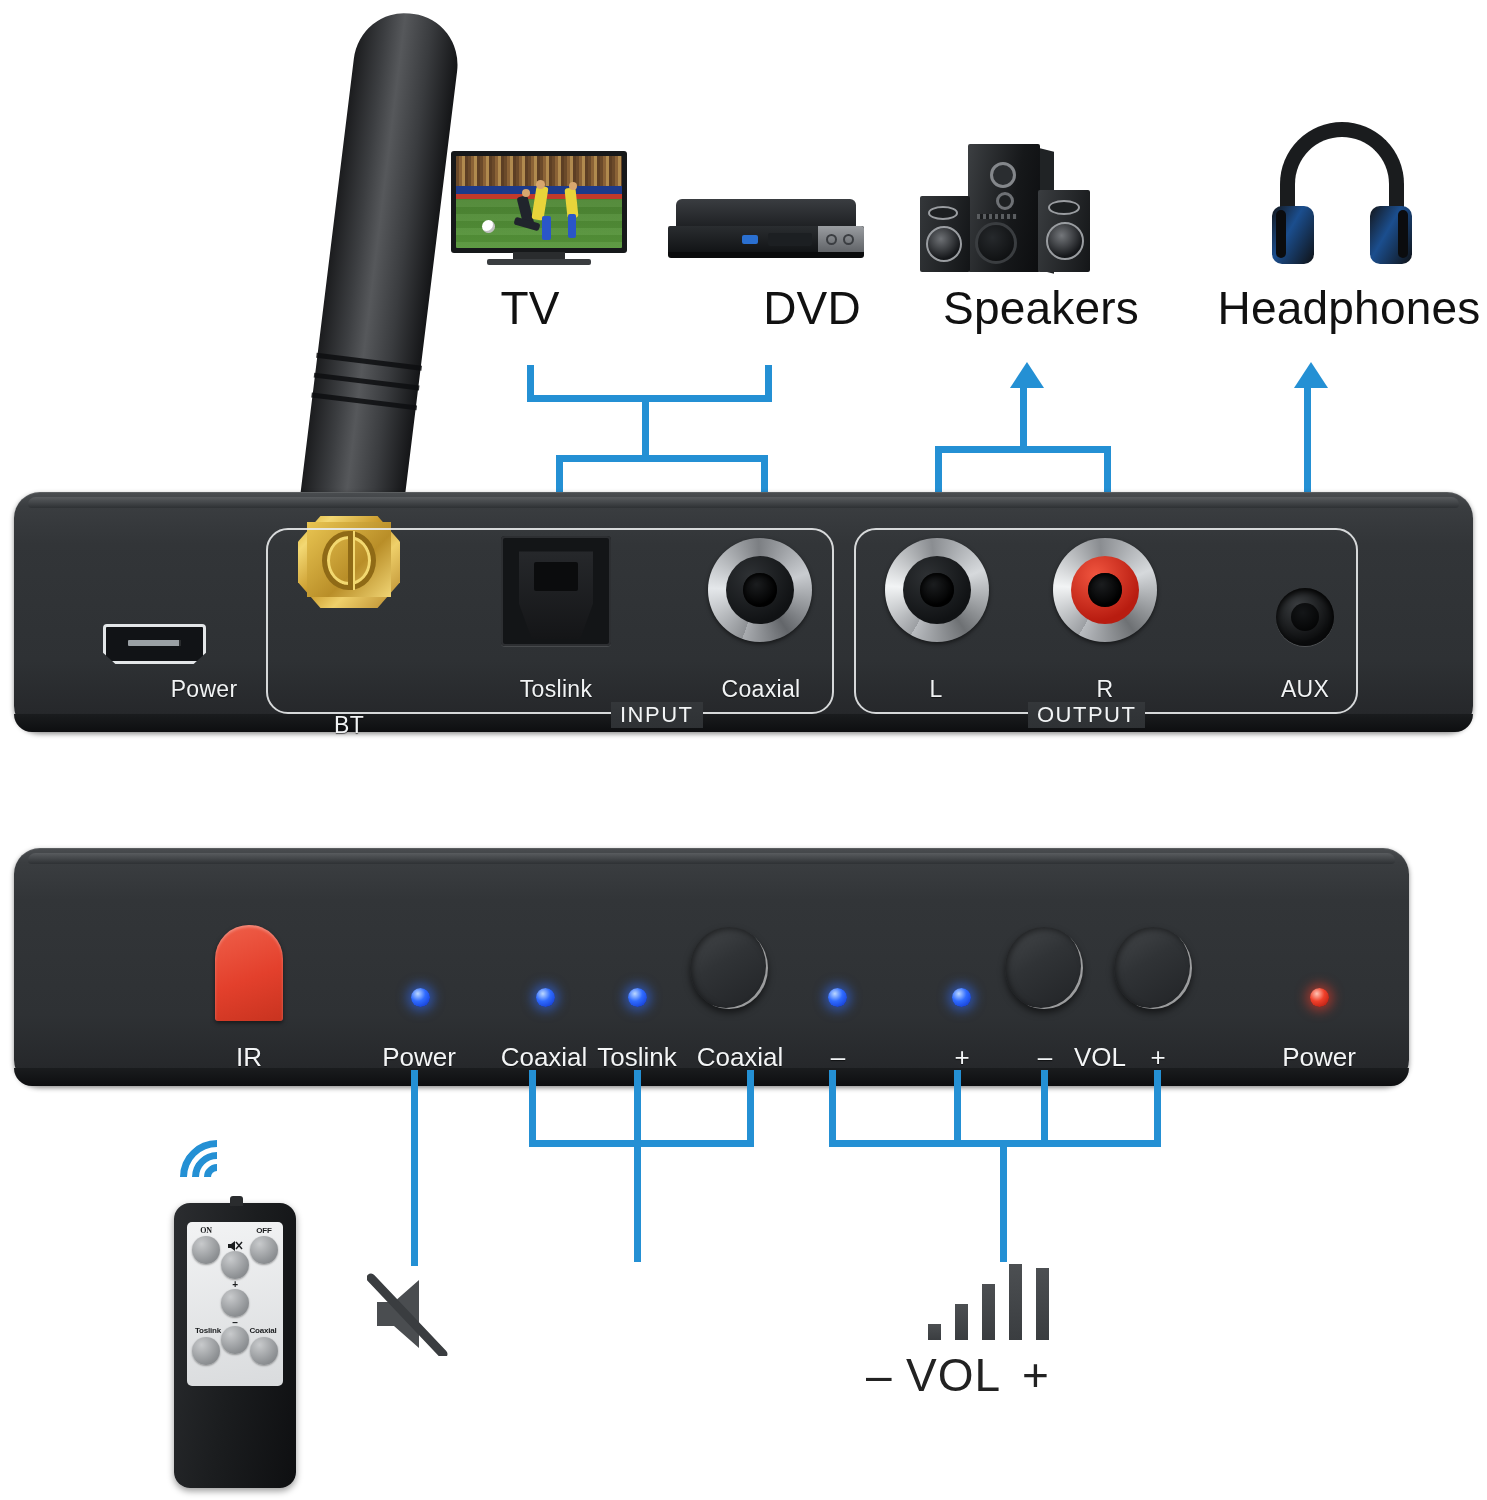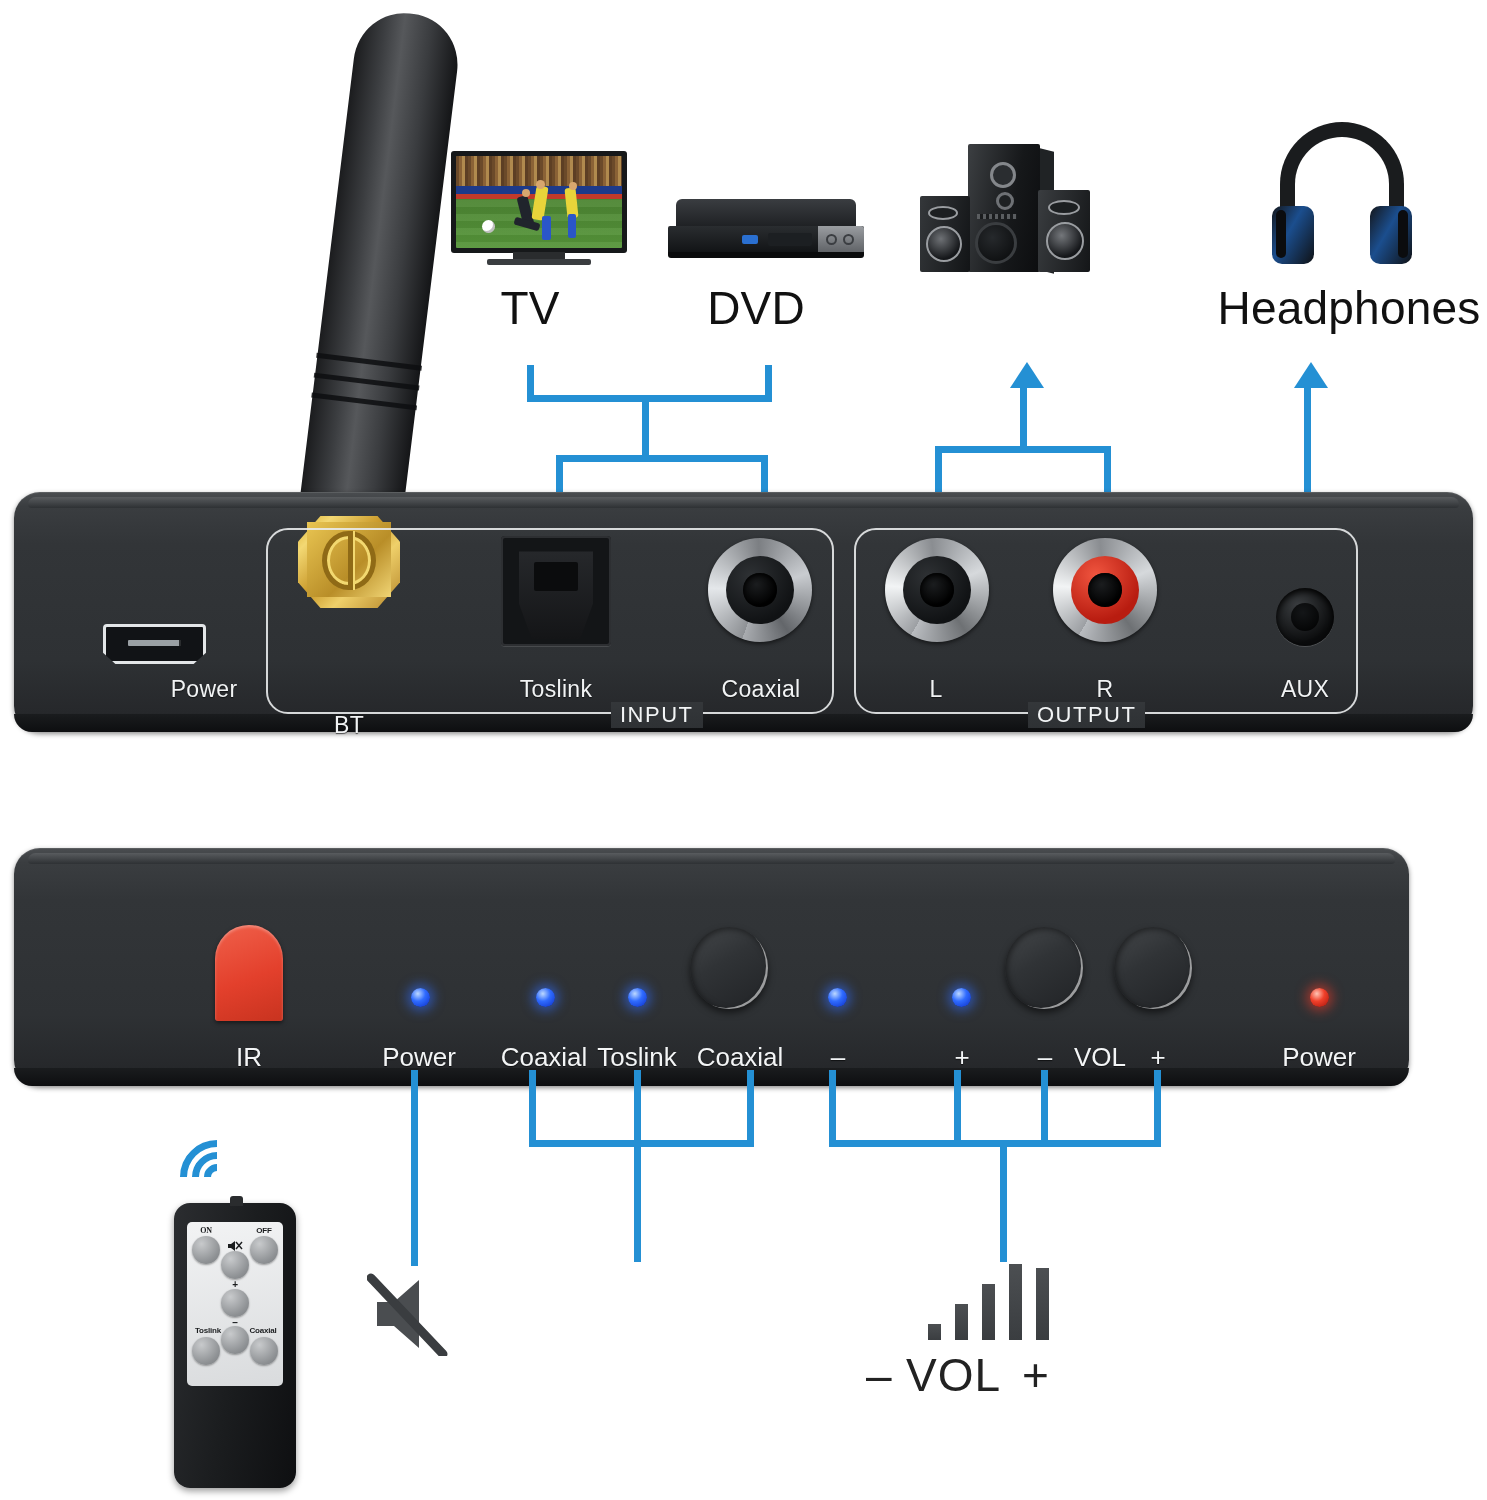"DVD" div.headline { left: 756px -> 812px }
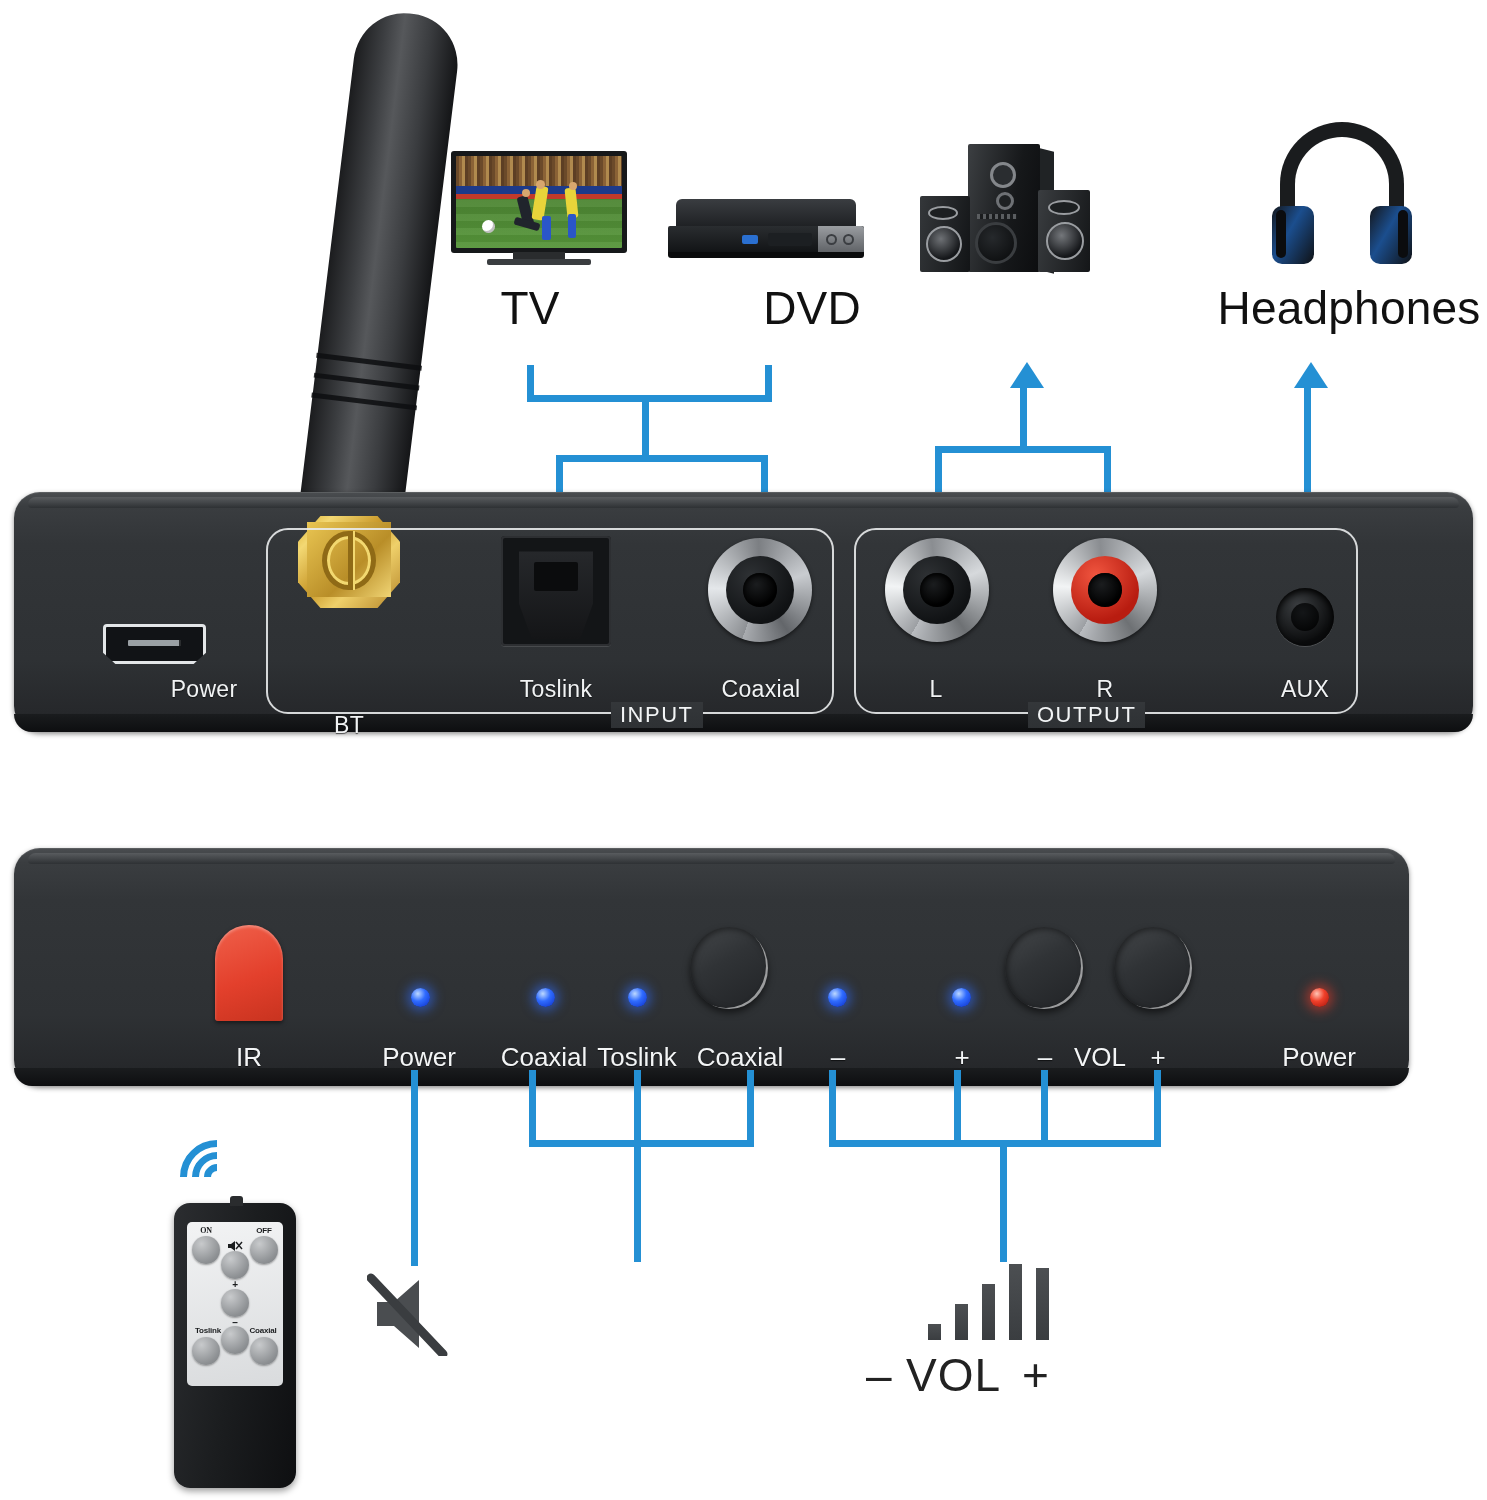"Speakers" div.headline { html: none -> <div>Speakers</div> }
